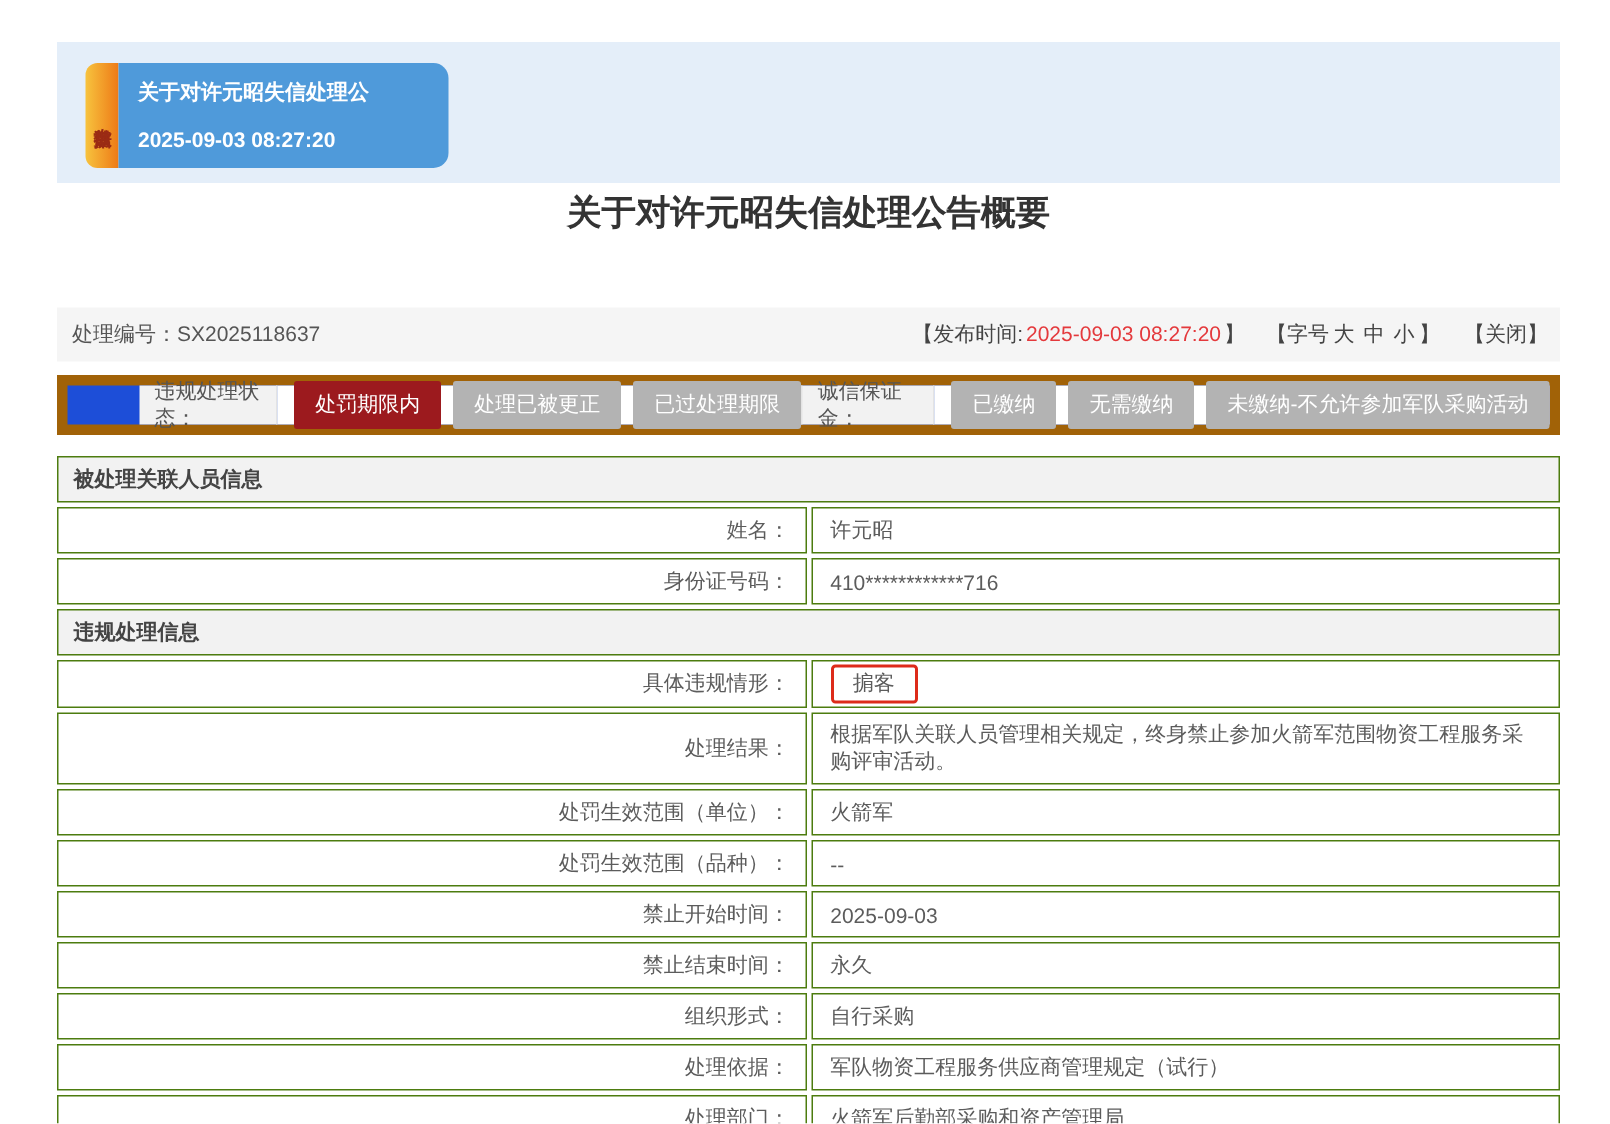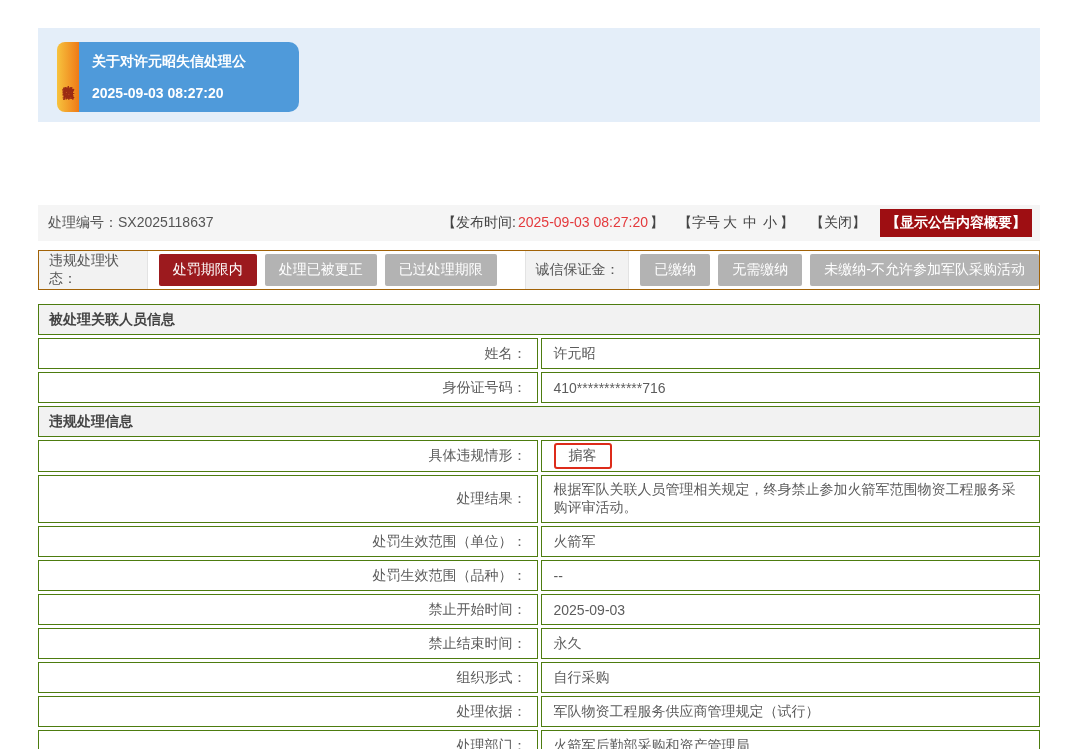"关于对许元昭失信处理公告概要" h1.page-title { html: none -> <h1>关于对许元昭失信处理公告概要</h1> }
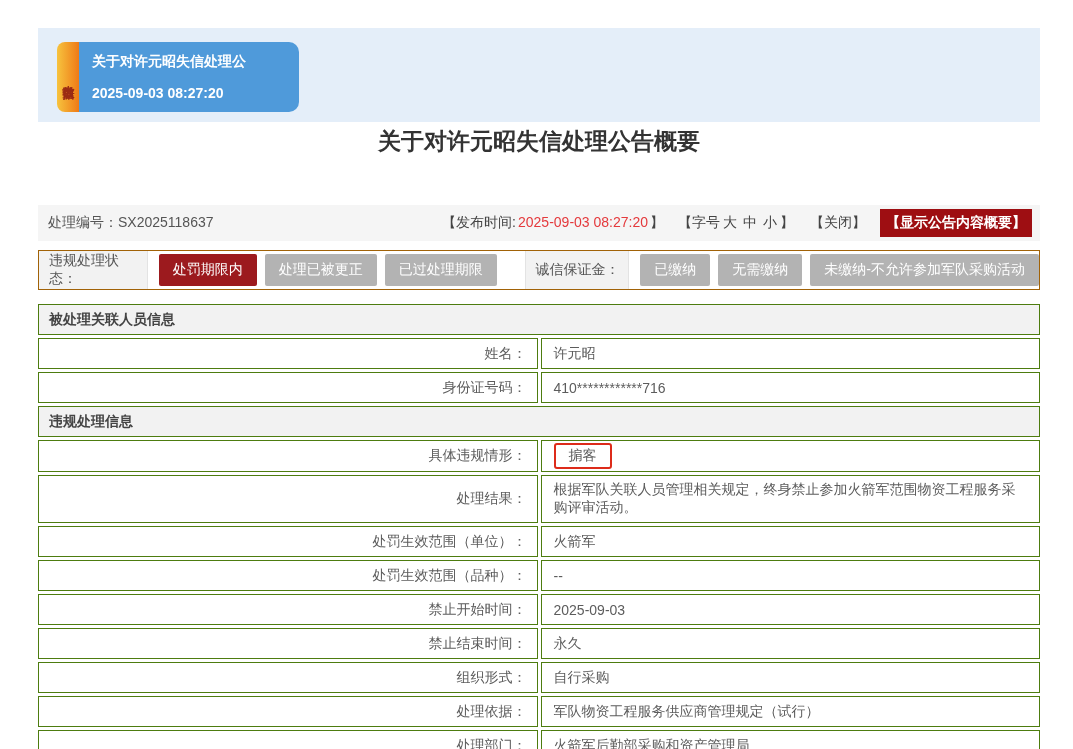"【显示公告内容概要】" span.show-summary { html: <span>【显示公告内容概要】</span> -> none }
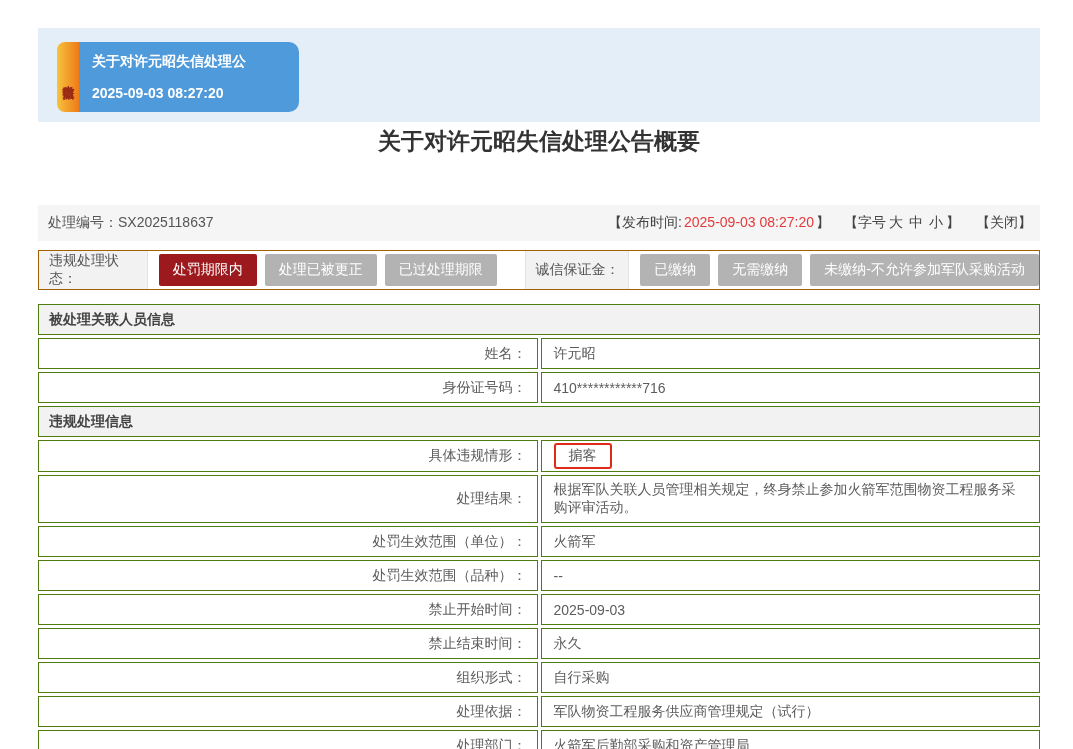"违规处理状态：" .status-bar { background: #ec4899 -> #1d4ed8; border: 1px solid #a16207 -> 7px solid #a16207; padding-left: none -> 48px }
